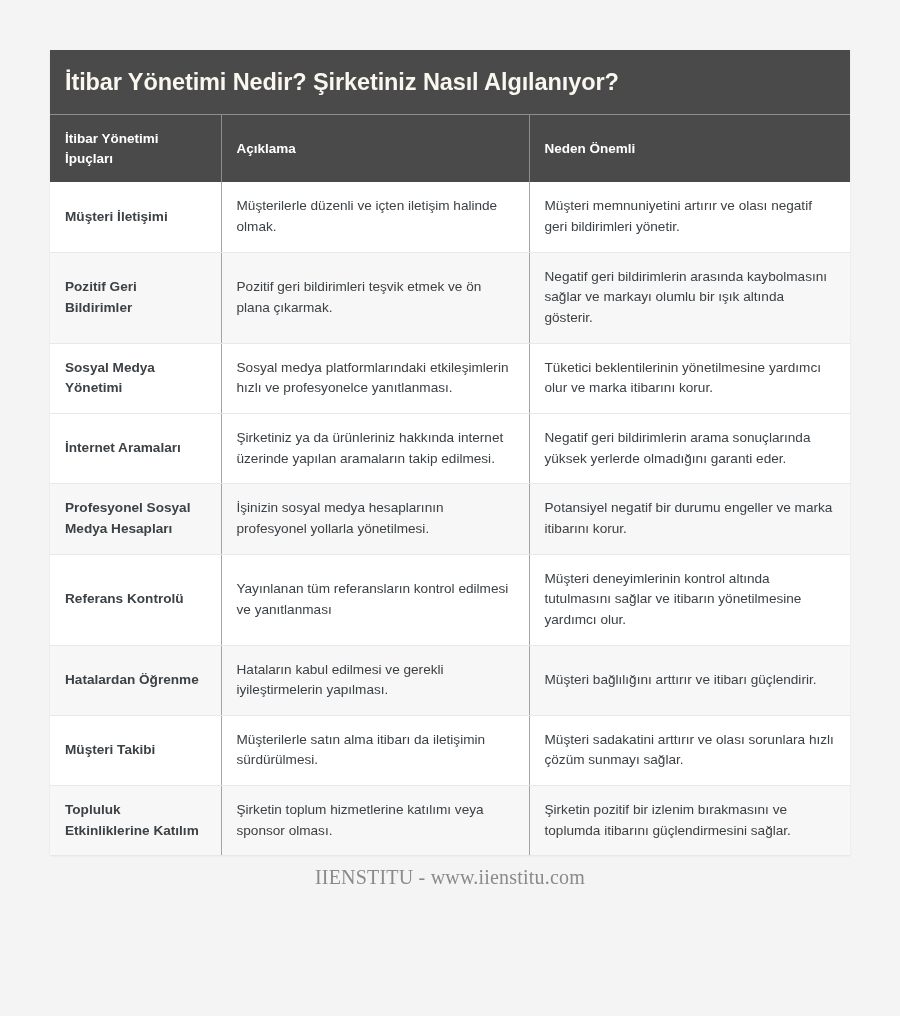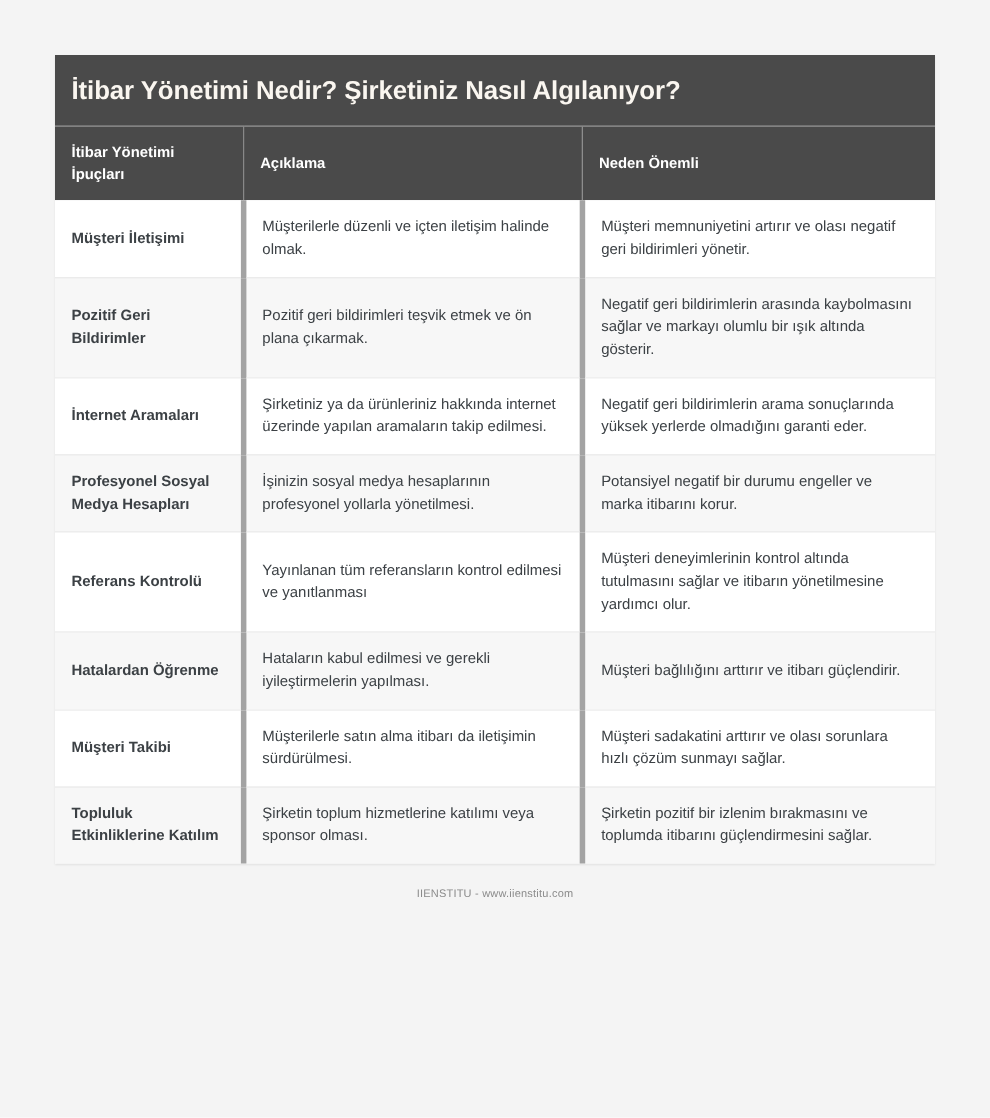"Müşterilerle düzenli ve içten iletişim" table.infotable td.cell { border-left: 5px solid #a3a3a3 -> 1px solid #a3a3a3 }
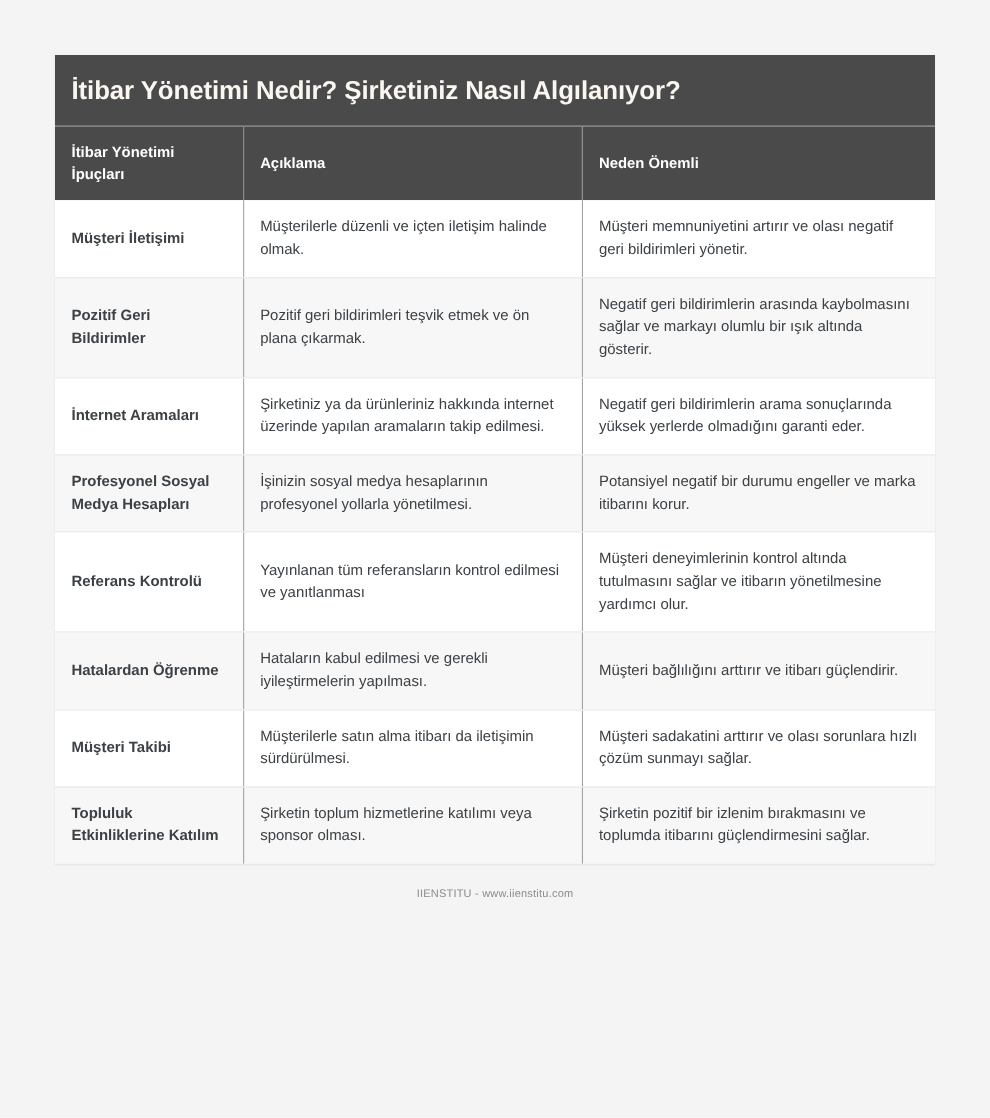"Sosyal Medya Yönetimi" tr.row-odd { html: none -> <tr> <td>Sosyal Medya Yönetimi</td> <td>Sosyal medya platformlarındaki etkileşimlerin hızlı ve profesyonelce yanıtlanması.</td> <td>Tüketici beklentilerinin yönetilmesine yardımcı olur ve marka itibarını korur.</td> </tr> }
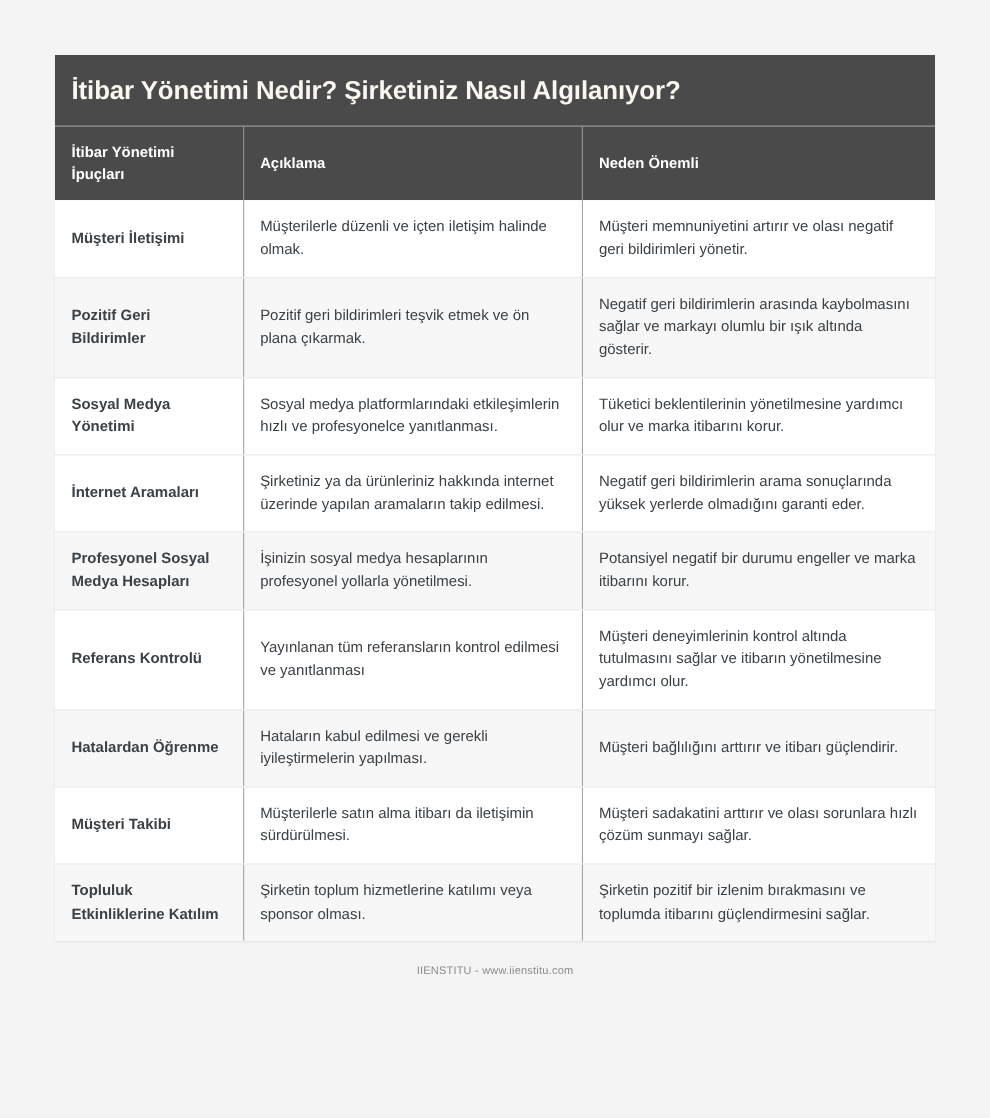"IIENSTITU - www.iienstitu.com" .footer { font-family: Liberation Sans, sans-serif -> Liberation Serif, serif; font-size: 10px -> 20px; margin-top: 22px -> 11px }
